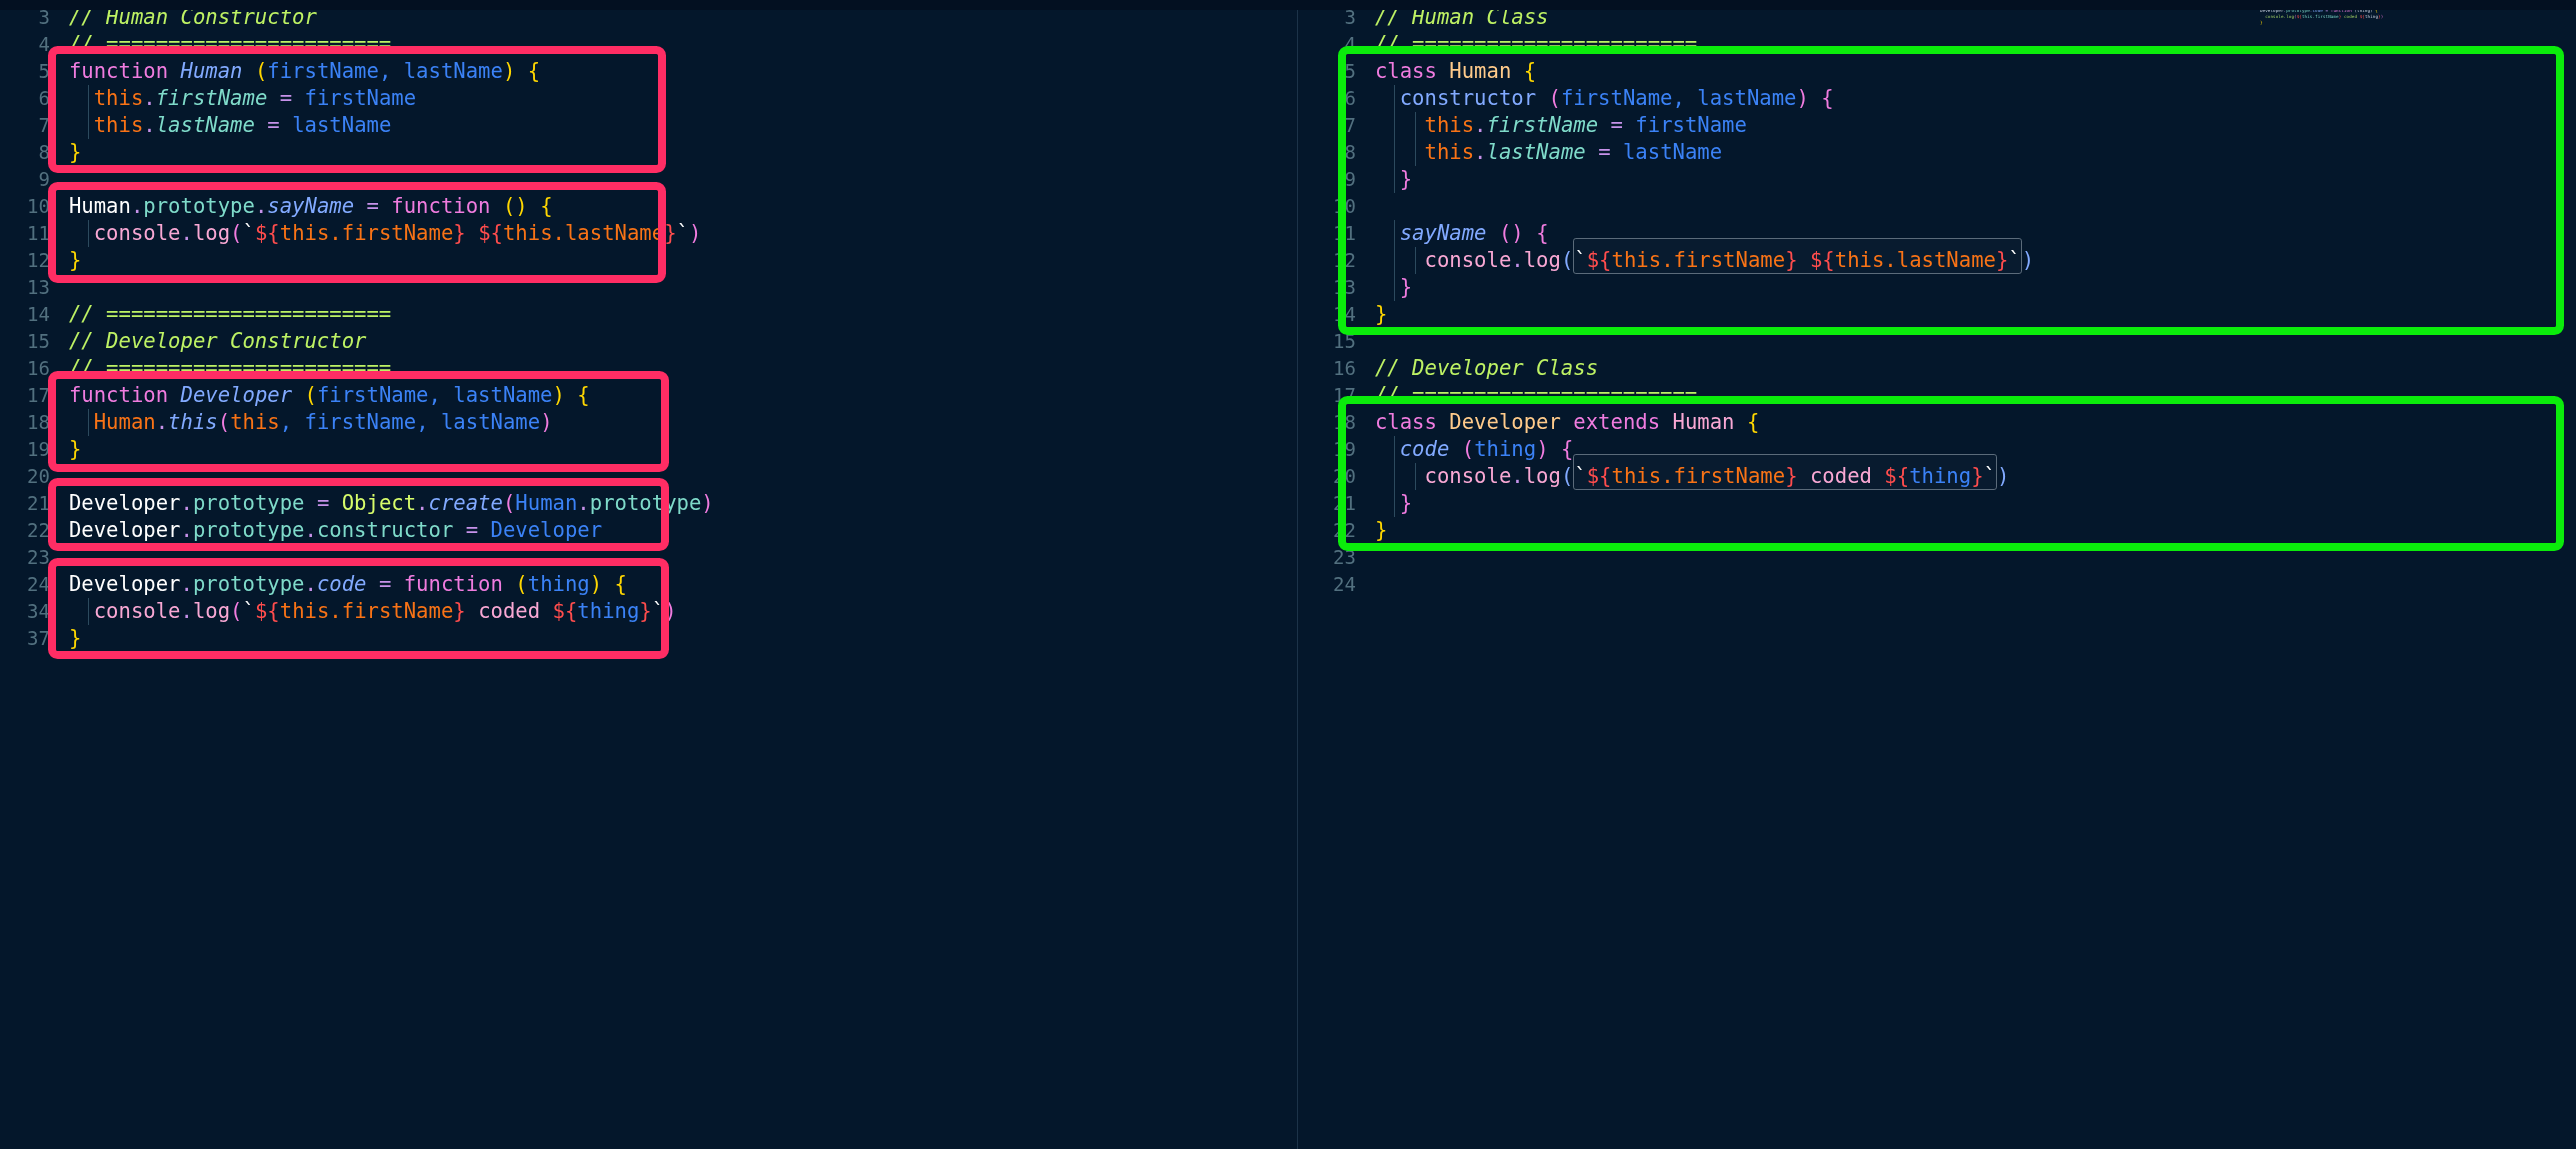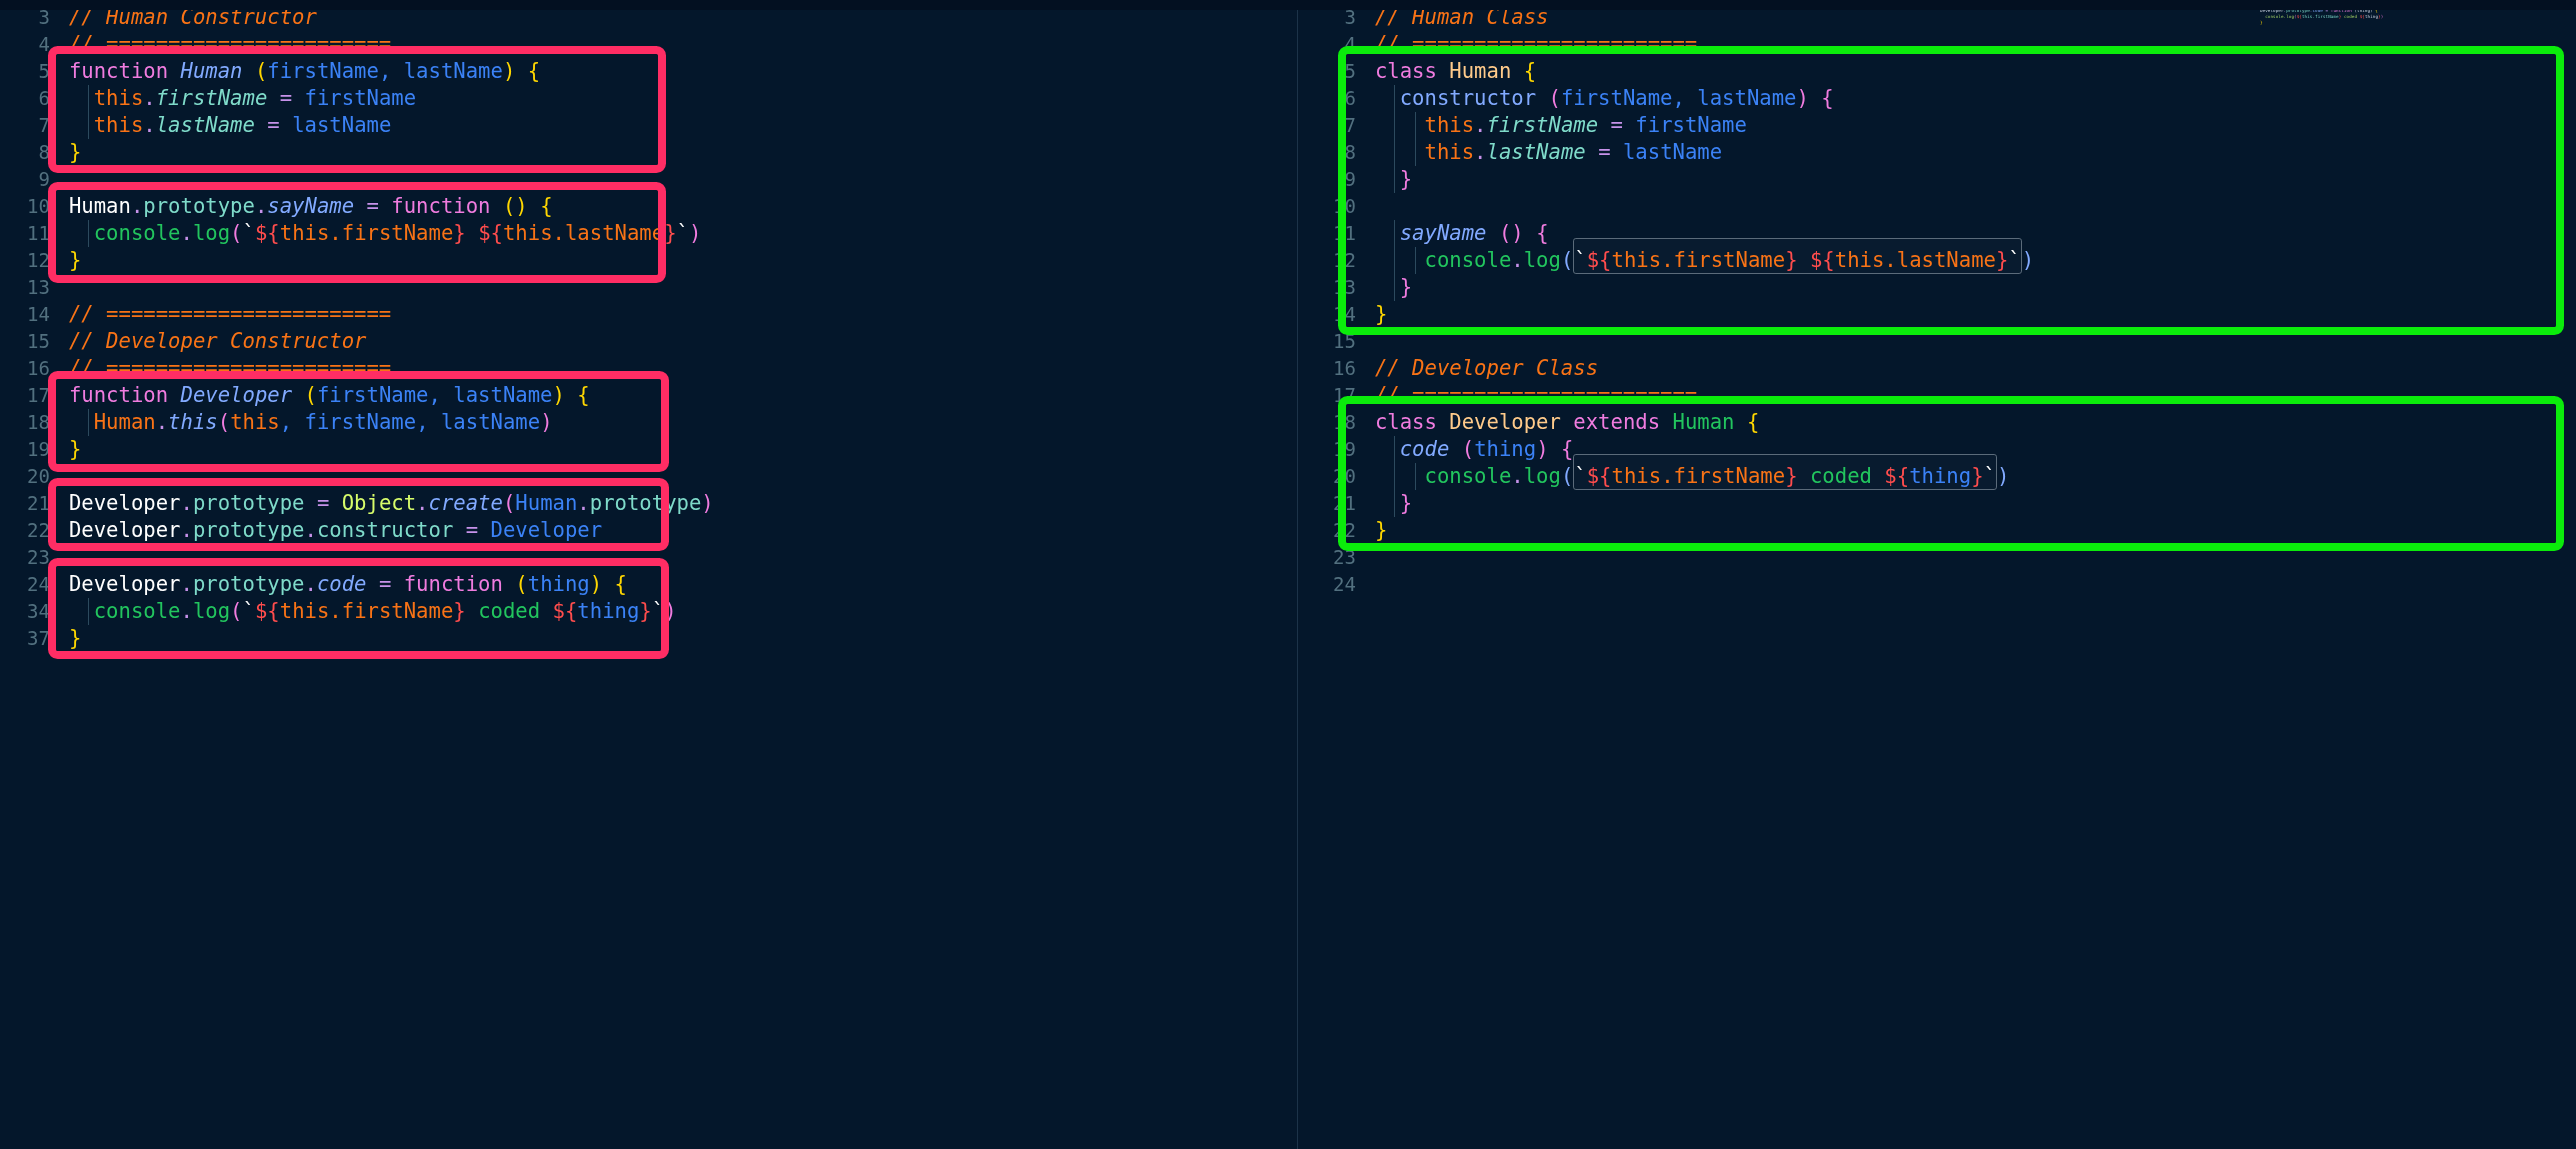"// Human Constructor" .t-comment { color: #f97316 -> #bef264 }
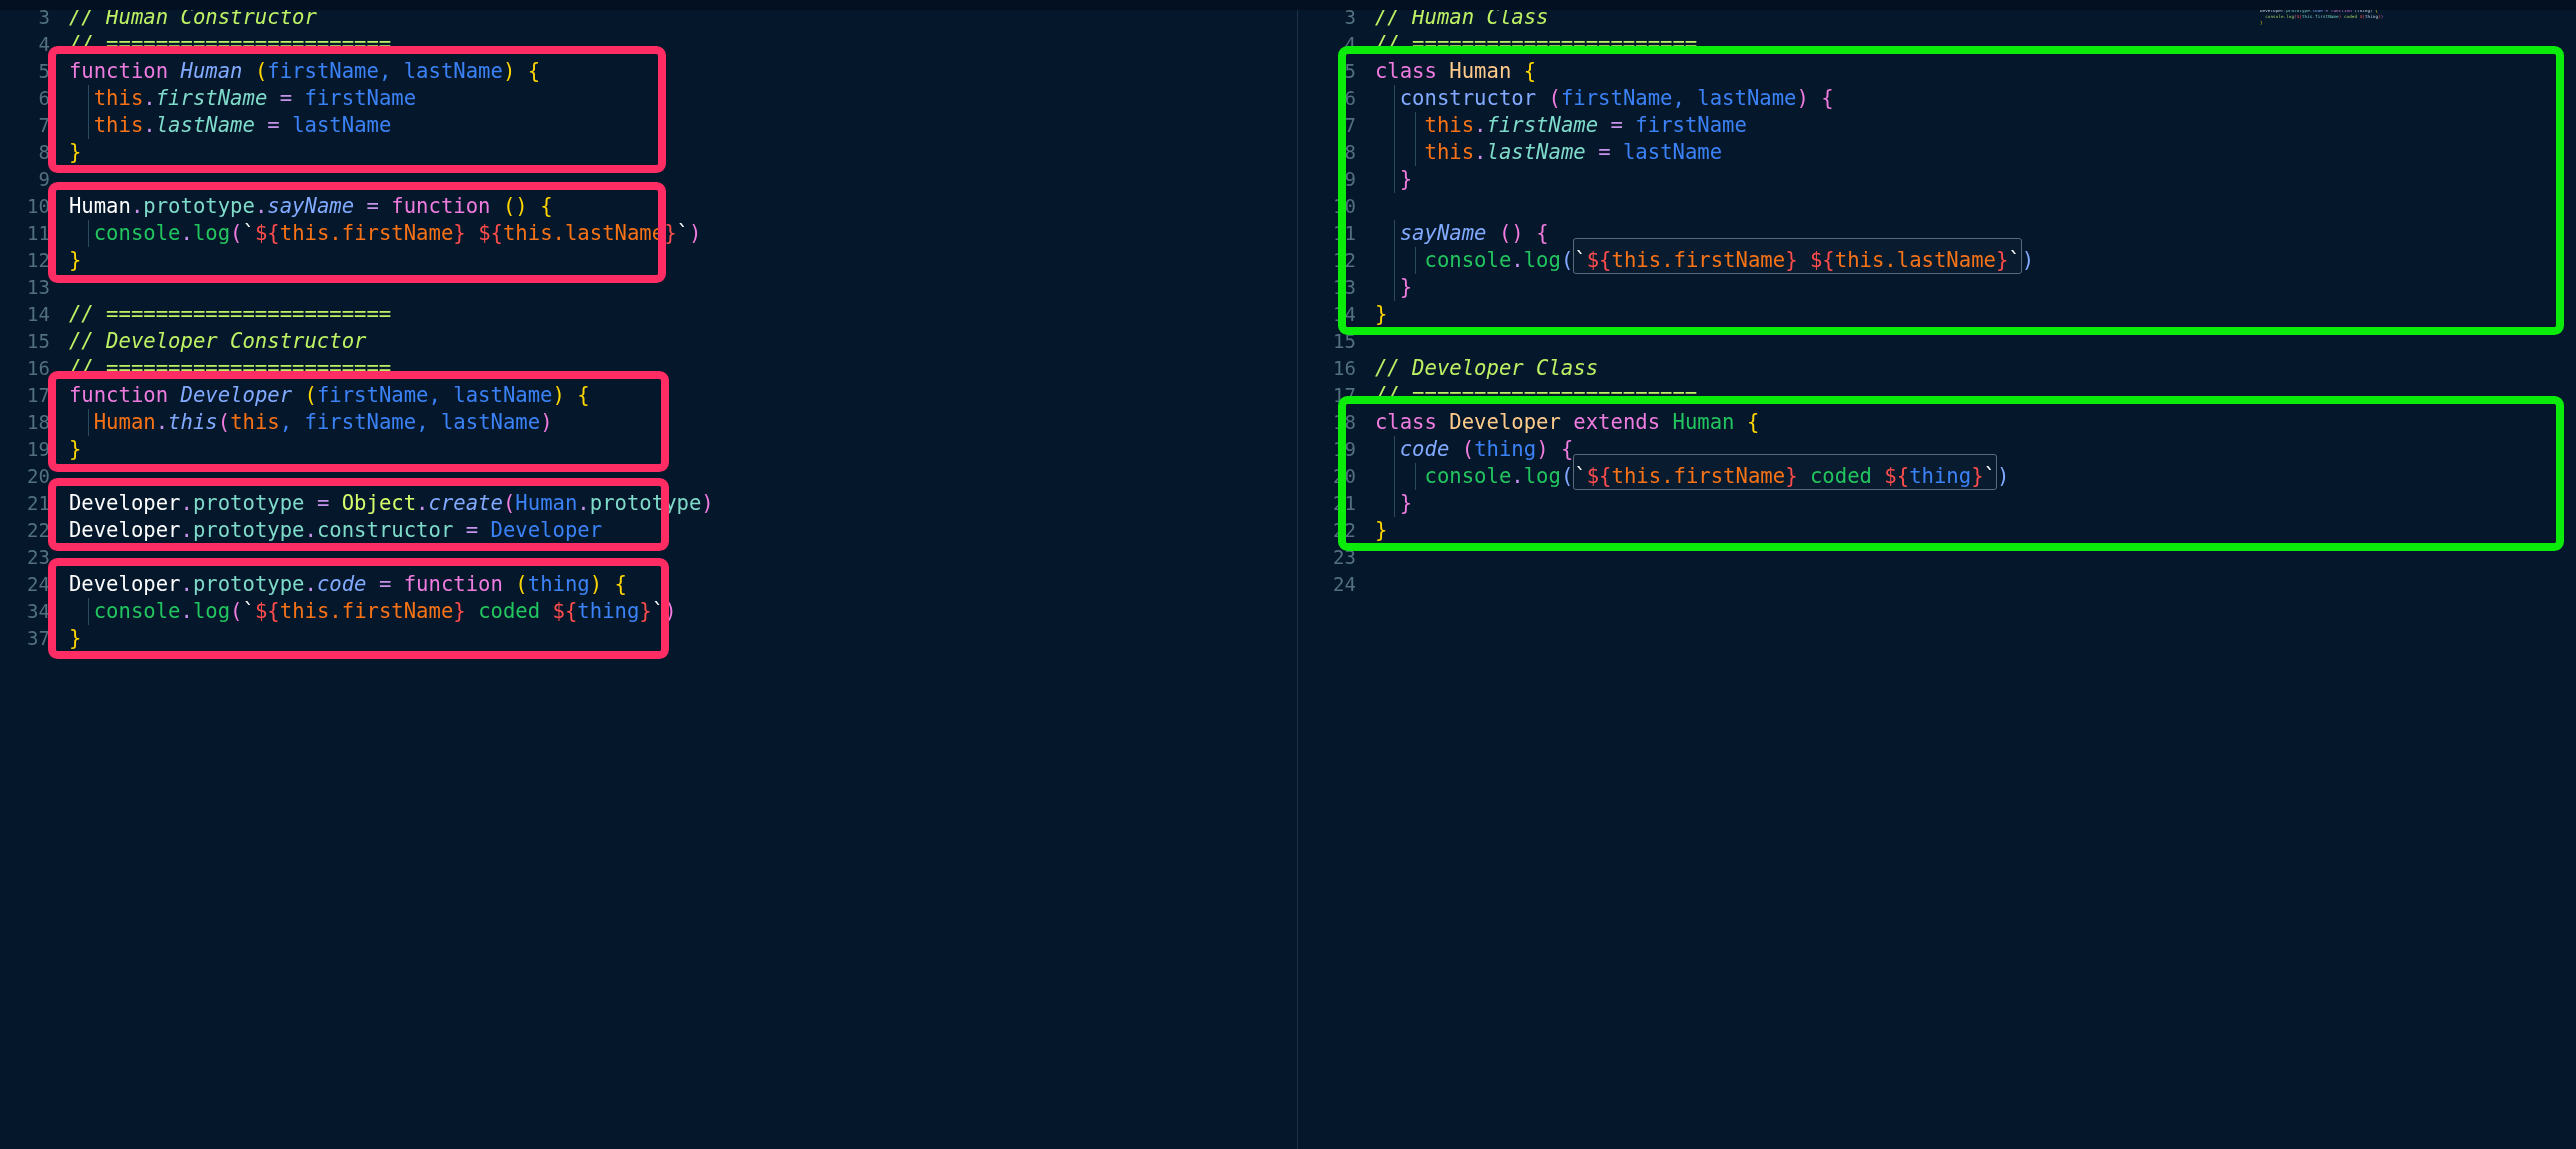"console" .t-green { color: #22c55e -> #f9a8d4 }
